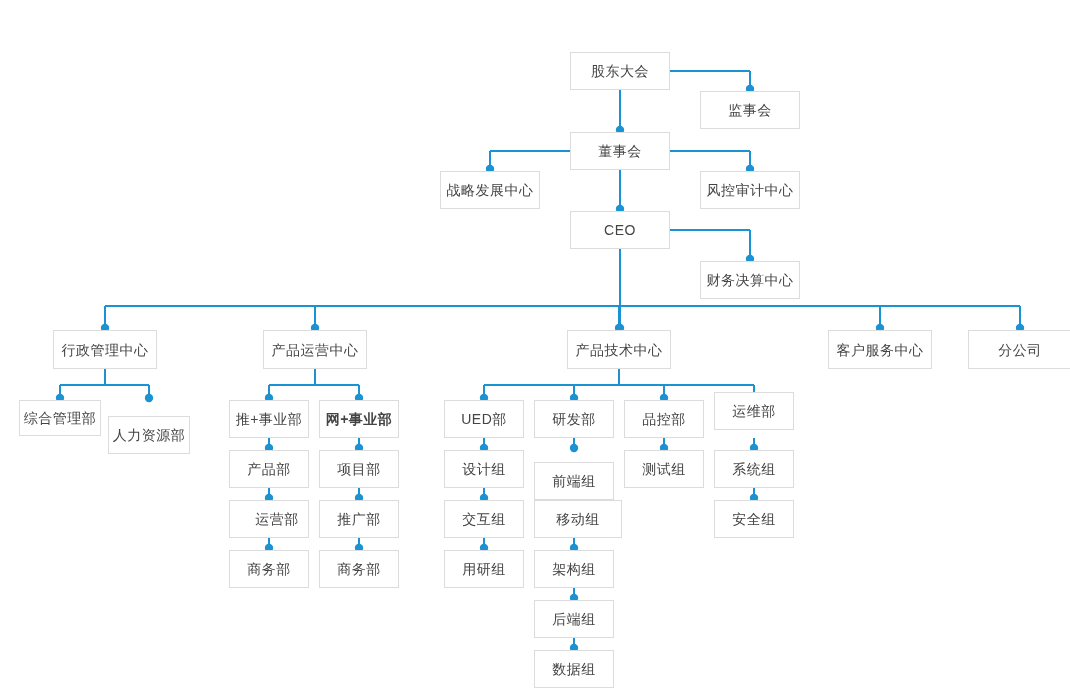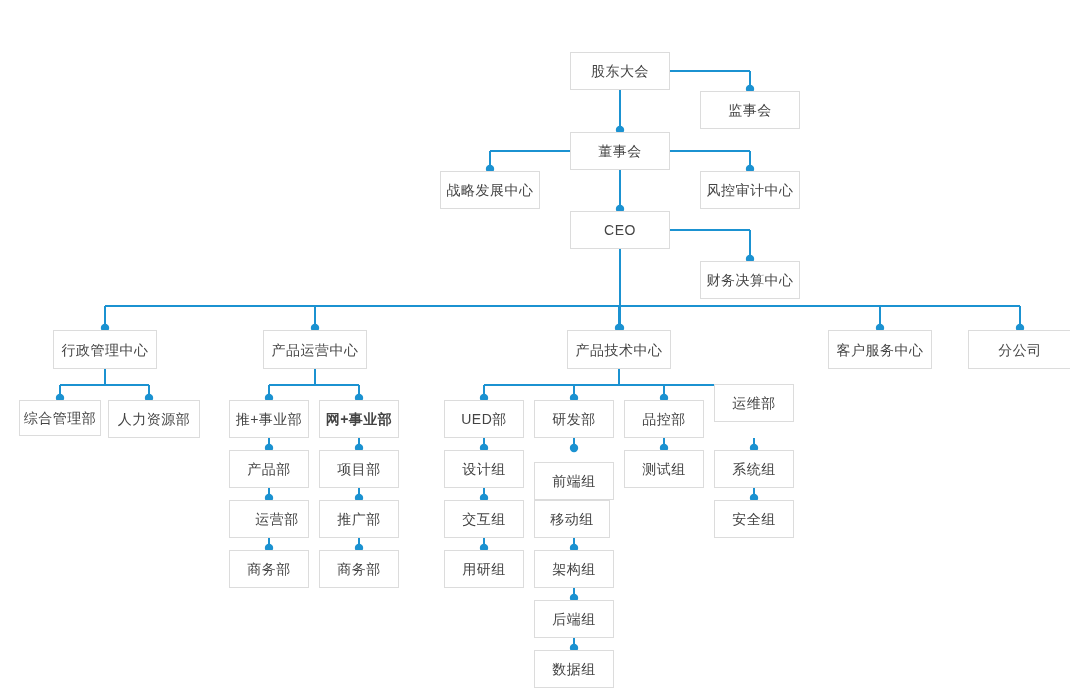"运维部" div.org-node { top: 384px -> 392px }
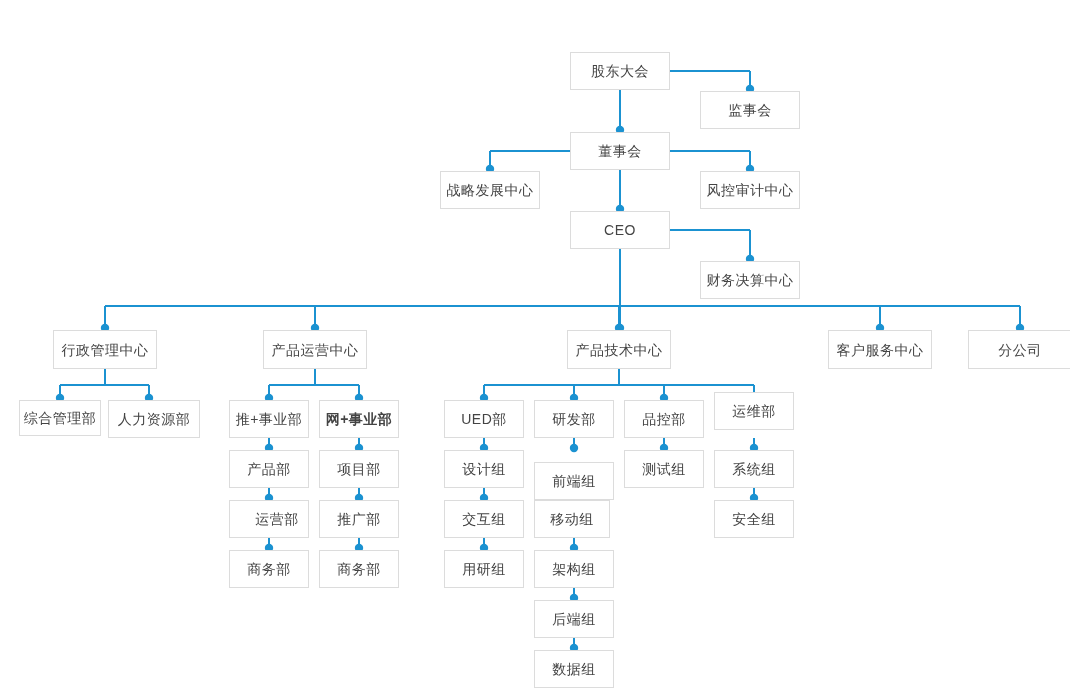"人力资源部" div.org-node { top: 400px -> 416px; width: 92px -> 82px }
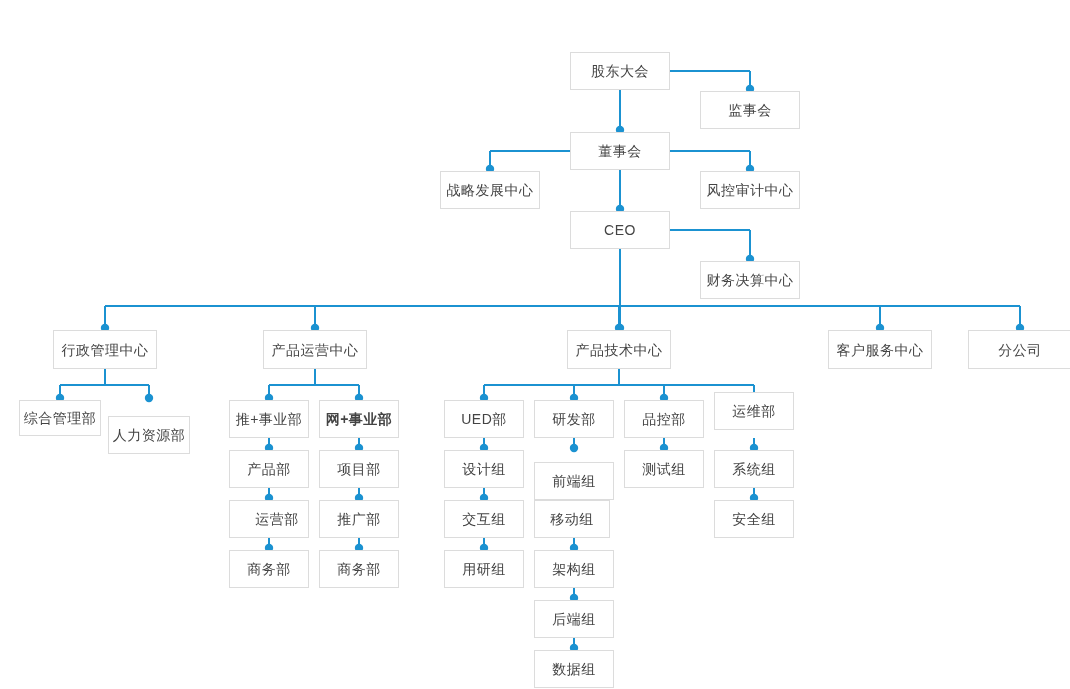"移动组" div.org-node { width: 76px -> 88px }
